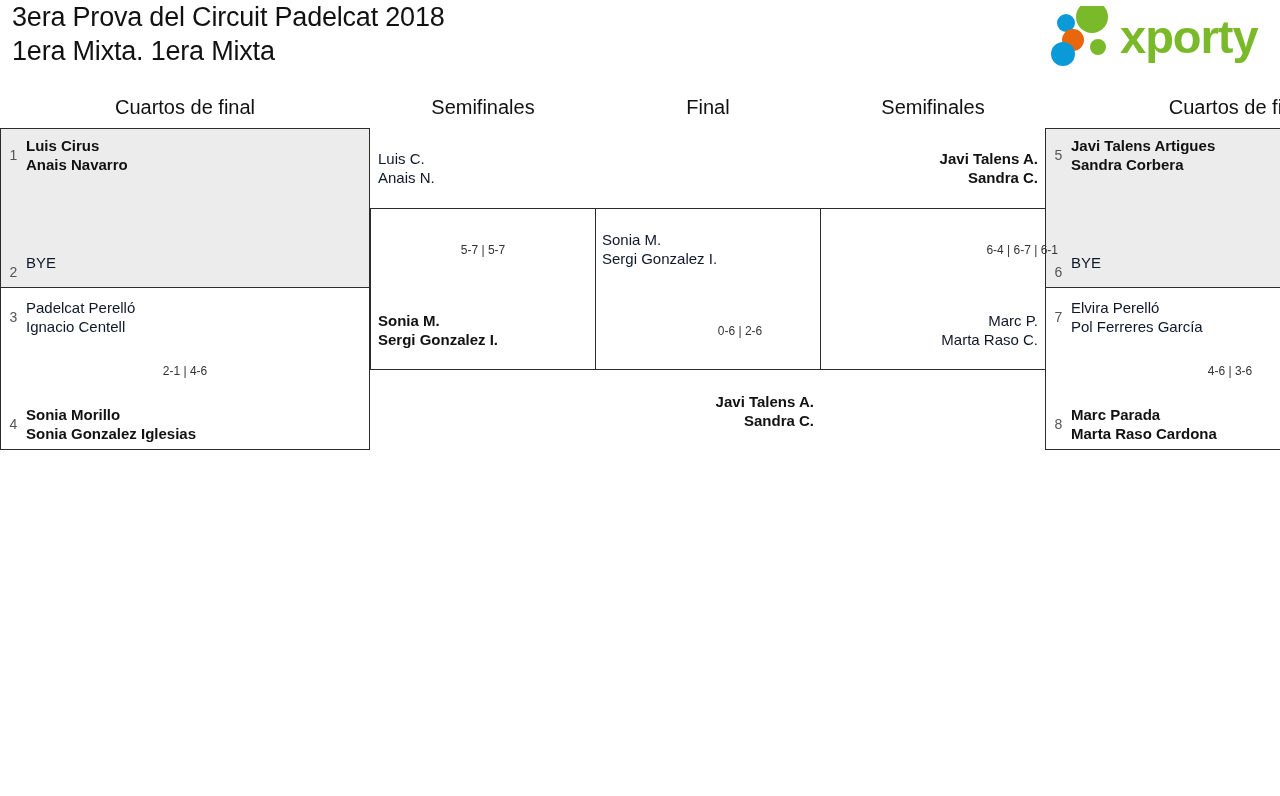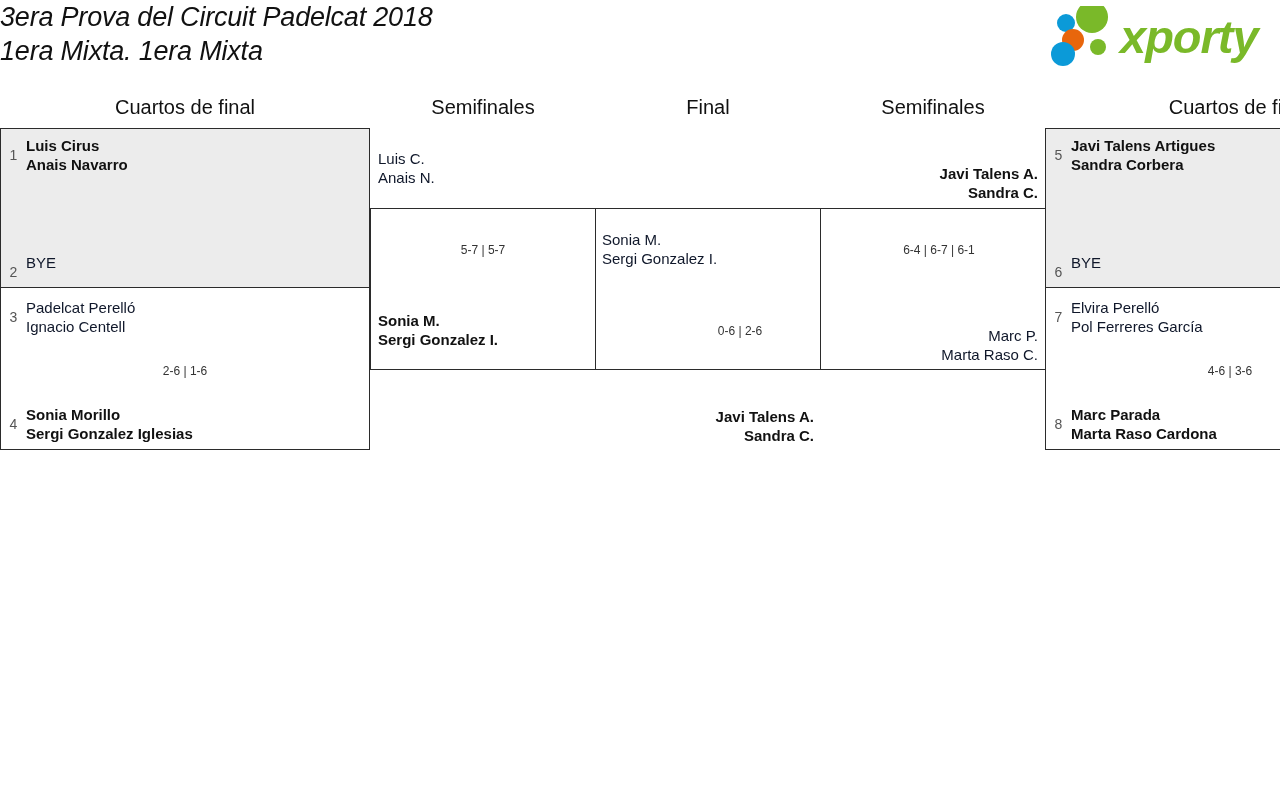"3era Prova del Circuit Padelcat" .title-block { font-style: italic -> none; left: 0 -> 12px }
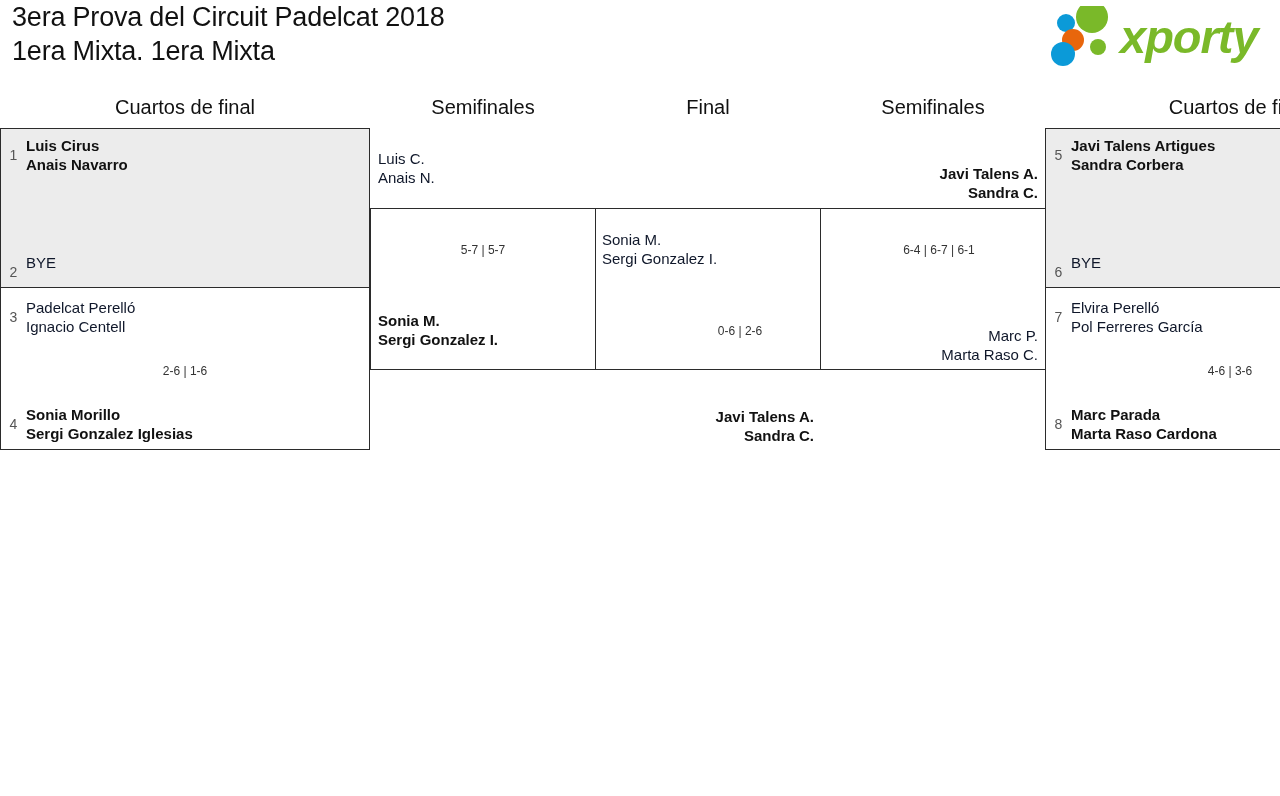"xporty" .logo { font-style: italic -> none }
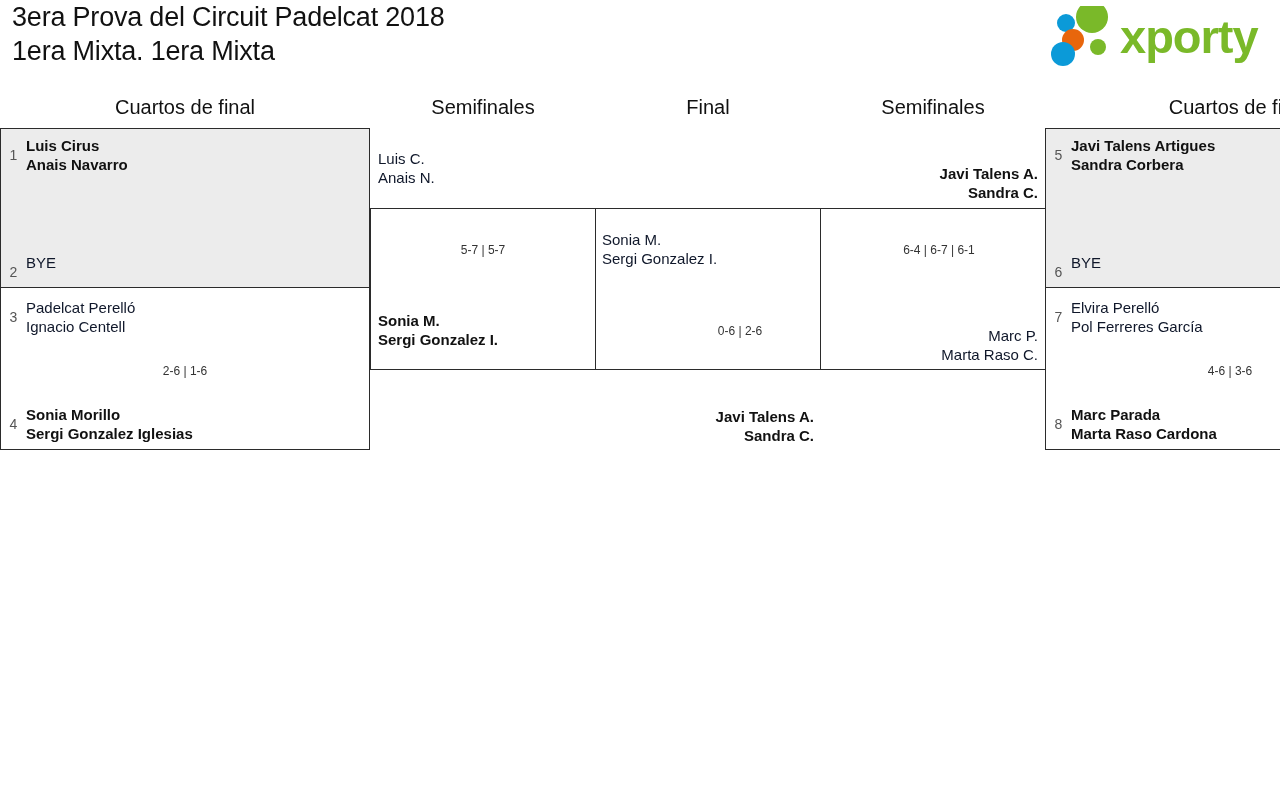"Javi Talens A." .entry.right { margin-top: 15px -> none }
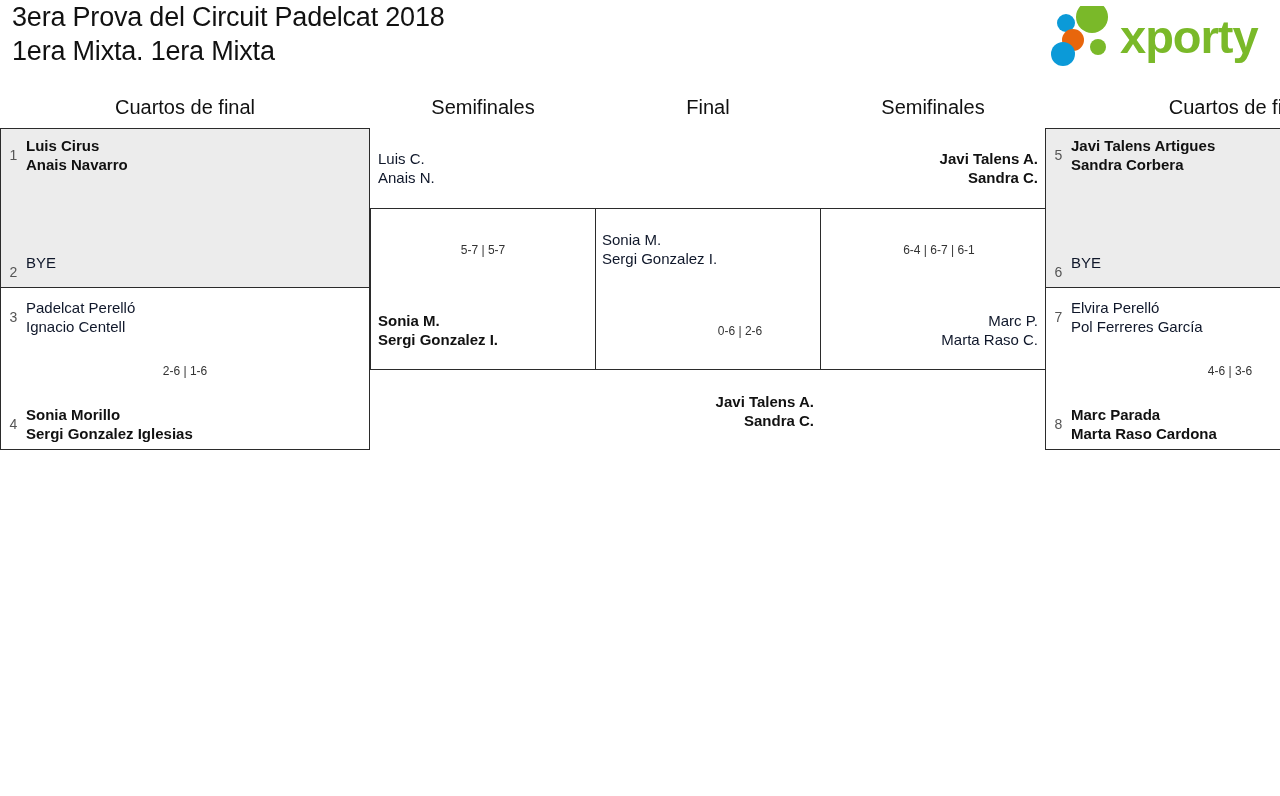"6-4 | 6-7 | 6-1" .sc-sf-r { text-align: center -> right }
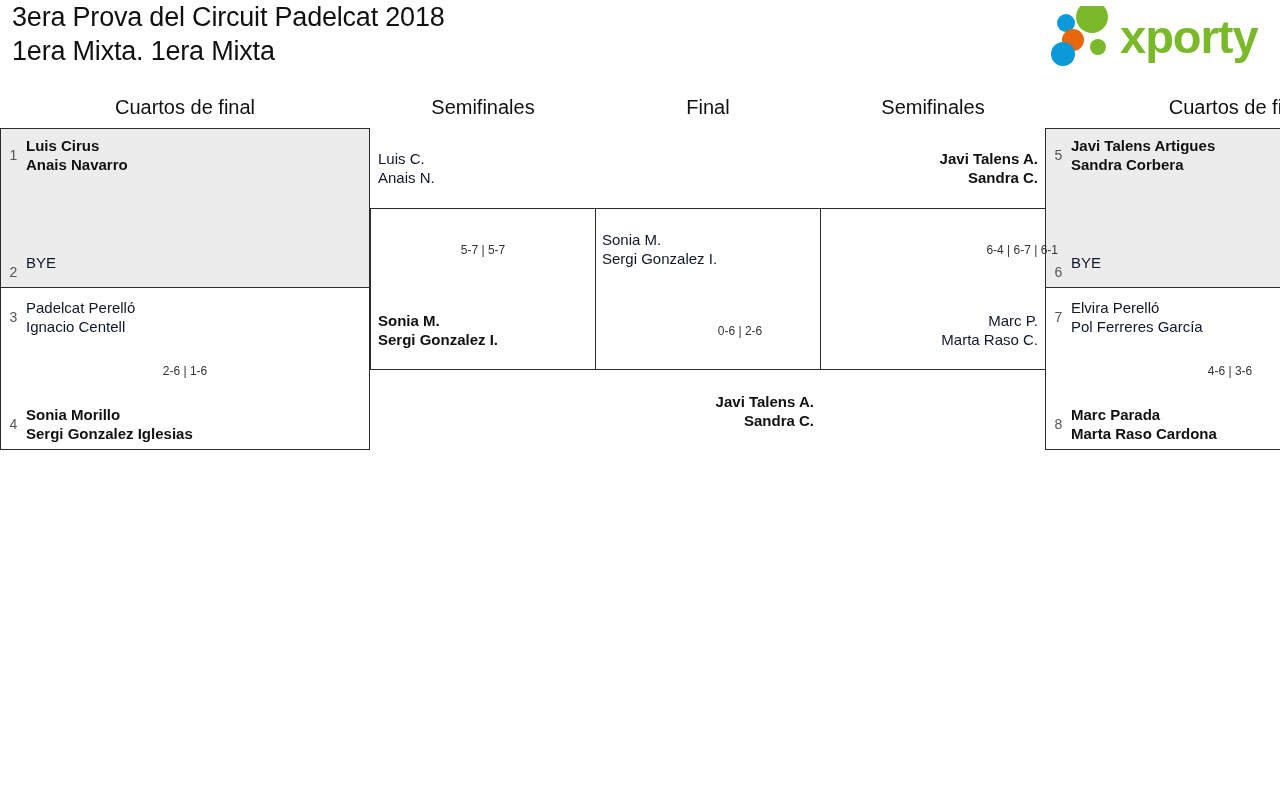"2-6 | 1-6" div.score { text: 2-6 | 1-6 -> 2-1 | 4-6 }
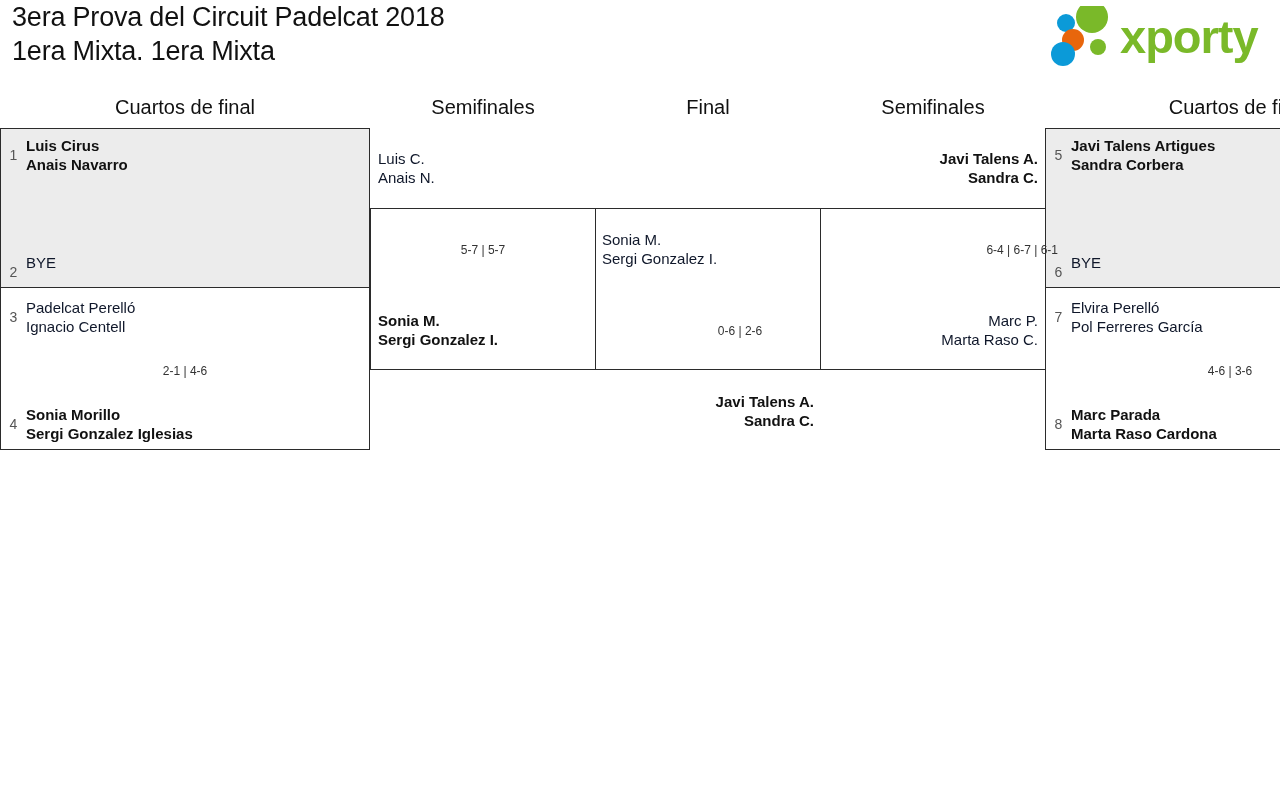"Sergi Gonzalez Iglesias" span.name { text: Sergi -> Sonia }
